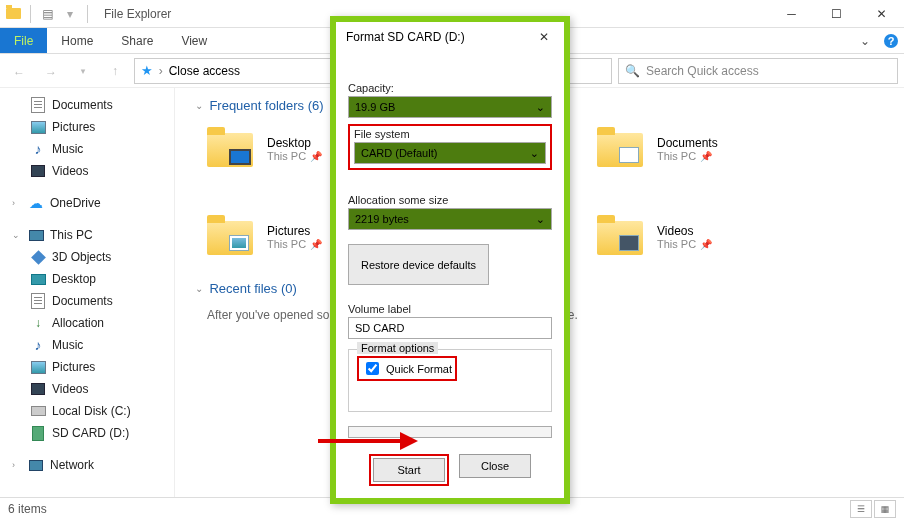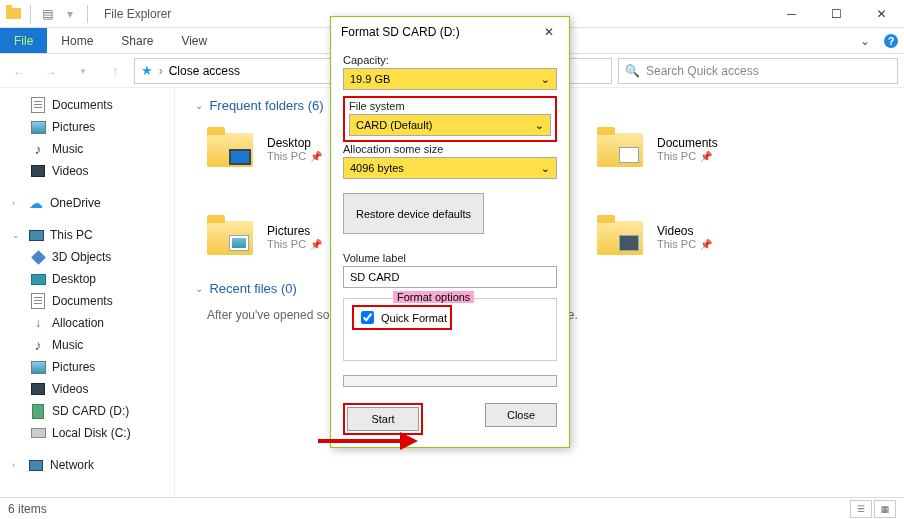"Format SD CARD (D:)" .dialog { border: 1px solid #84cc16 -> 6px solid #84cc16 }
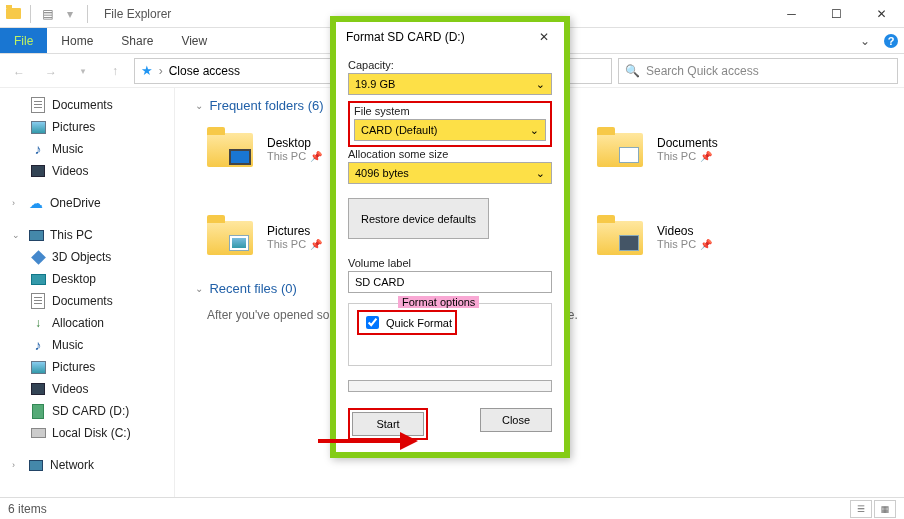"Capacity:" .dlg-label { margin-top: 1px -> 24px }
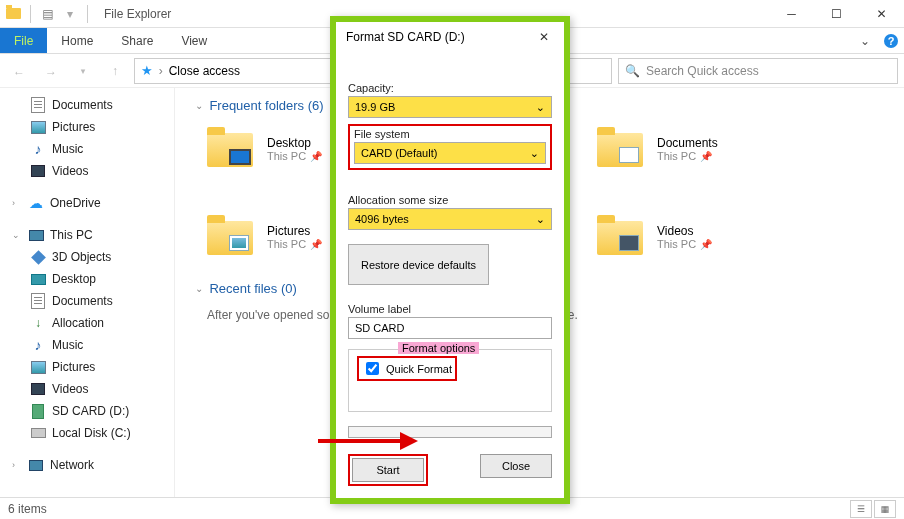"19.9 GB" .dlg-select { background: #fde047 -> #4d7c0f }
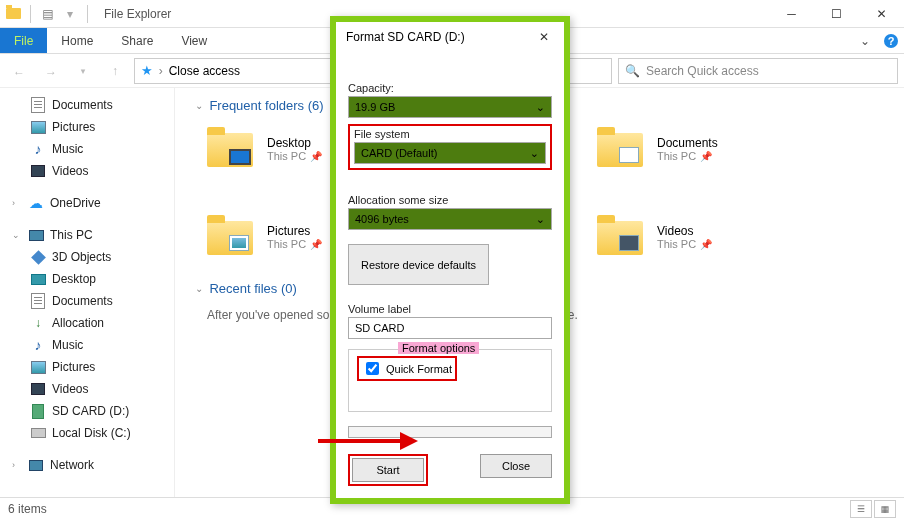"4096 bytes" span { text: 4096 -> 2219 }
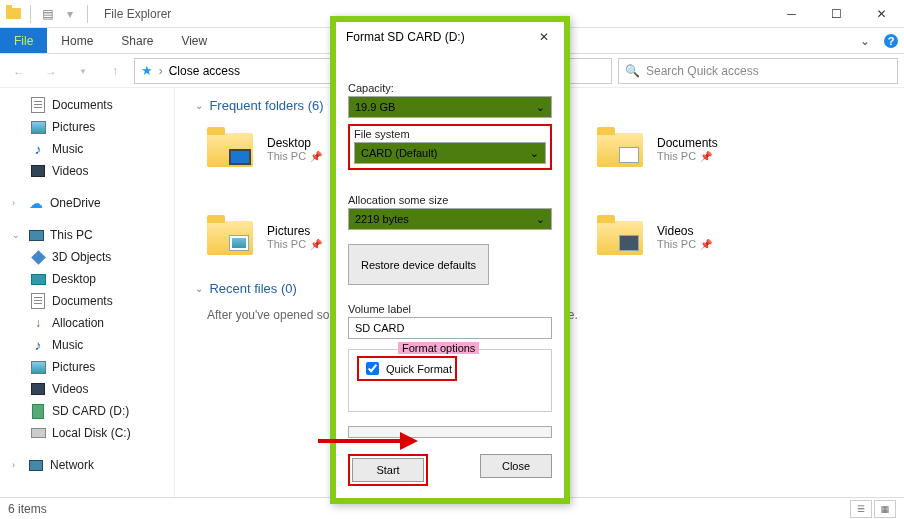"Format options" .fieldset-legend { background: #f9a8d4 -> #e5e5e5; margin-left: 41px -> none }
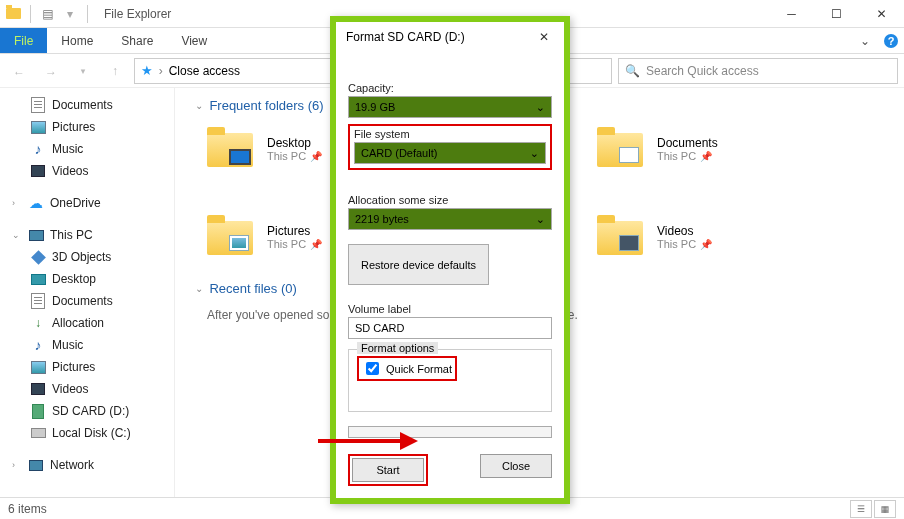"SD CARD (D:)" div.nav-item { order: before "Local Disk (C:)" -> after "Local Disk (C:)" }
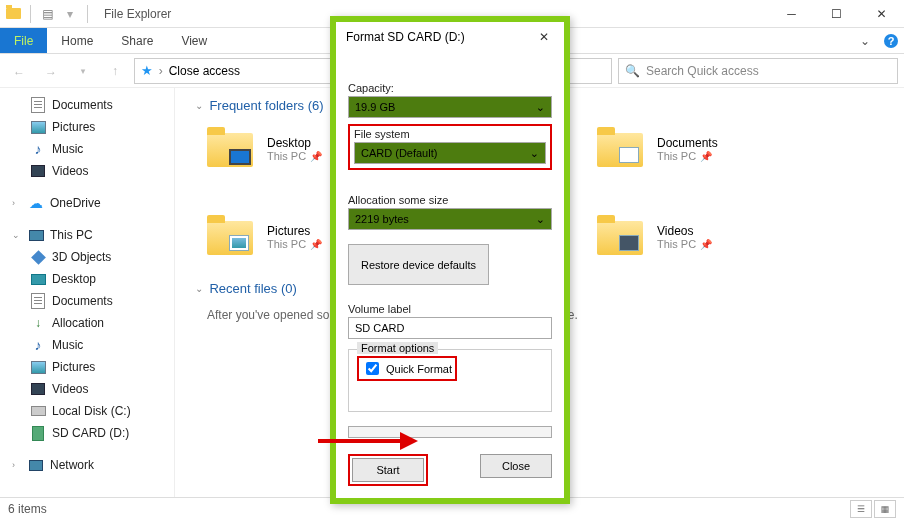"Start" .dlg-actions { justify-content: space-between -> center }
